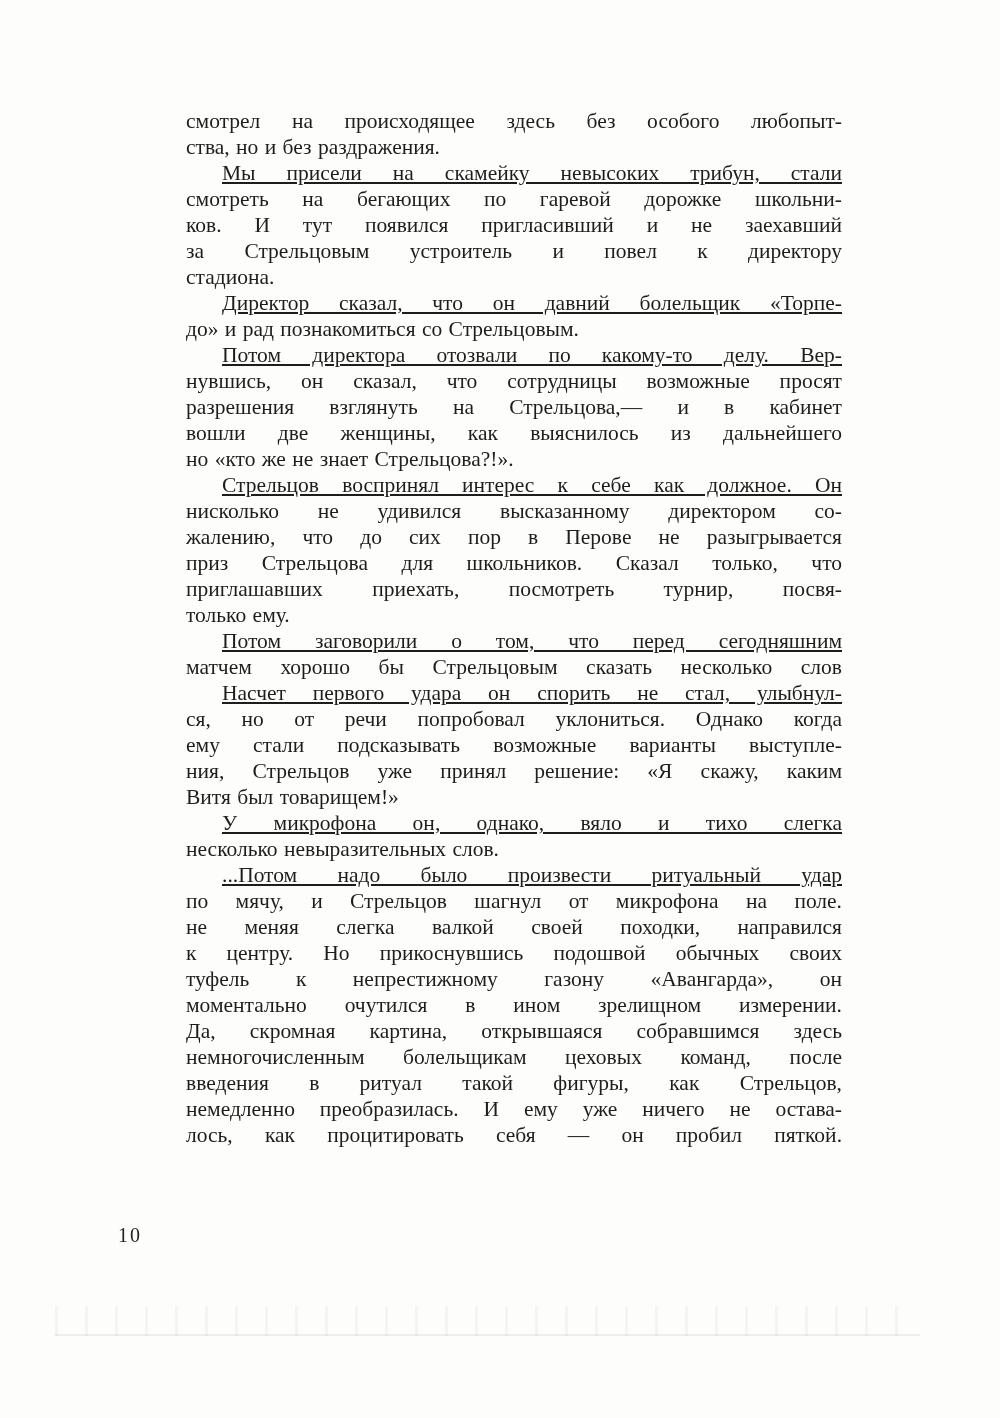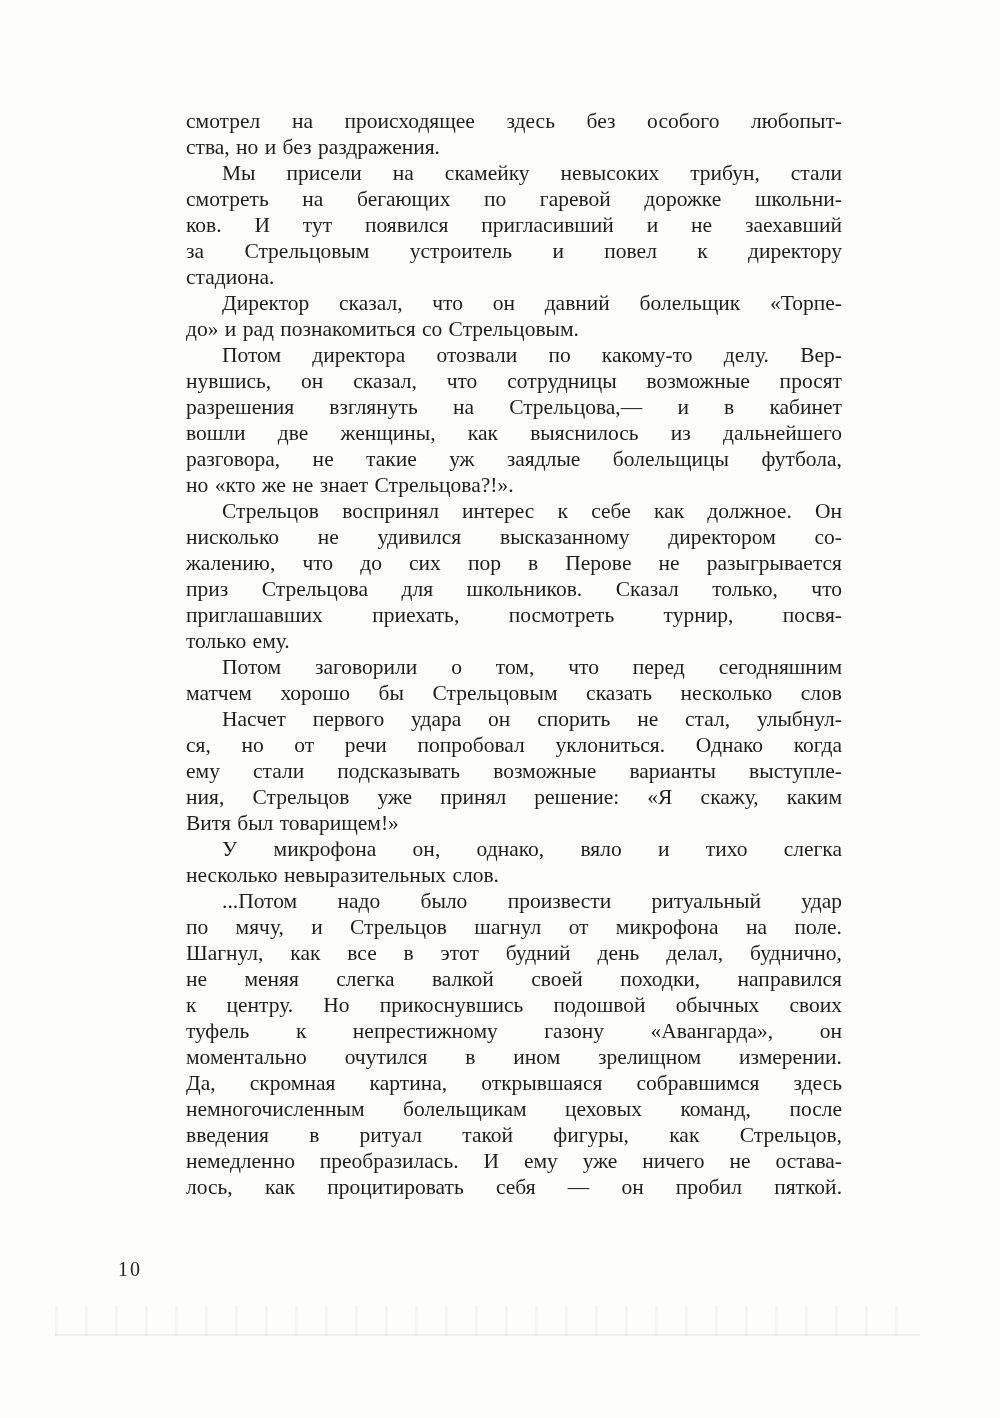"Мы присели на скамейку невысоких" .para.indent .line:first-child { text-decoration: none -> underline }
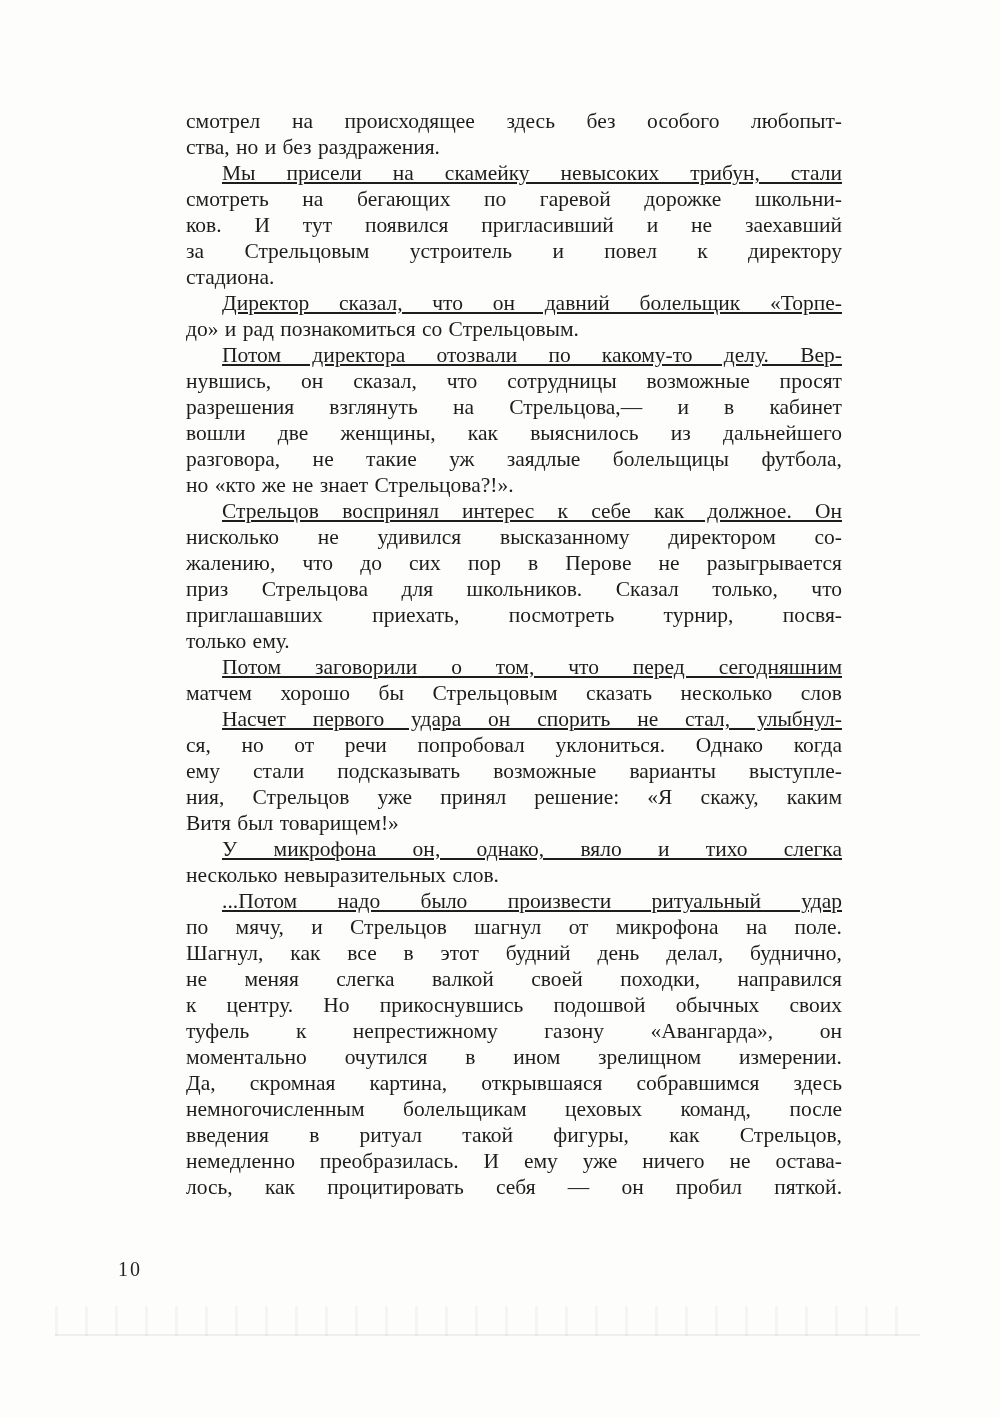"разговора, не такие уж заядлые" div.line { html: <div>разговора, не такие уж заядлые болельщицы футбола,</div> -> none }
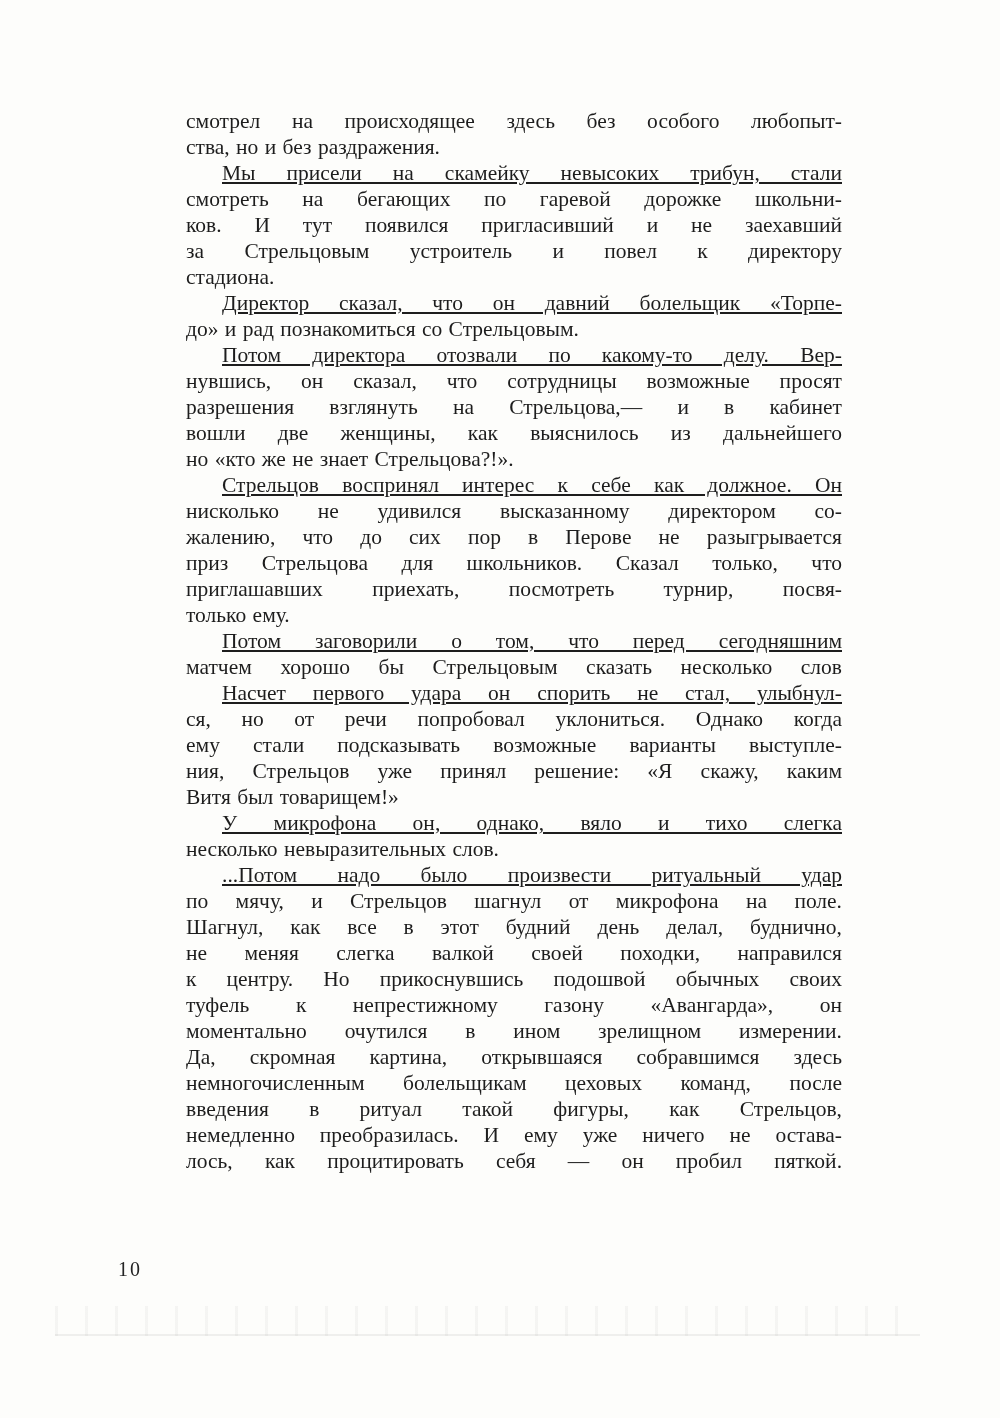"Шагнул, как все в этот" div.line { html: <div>Шагнул, как все в этот будний день делал, буднично,</div> -> none }
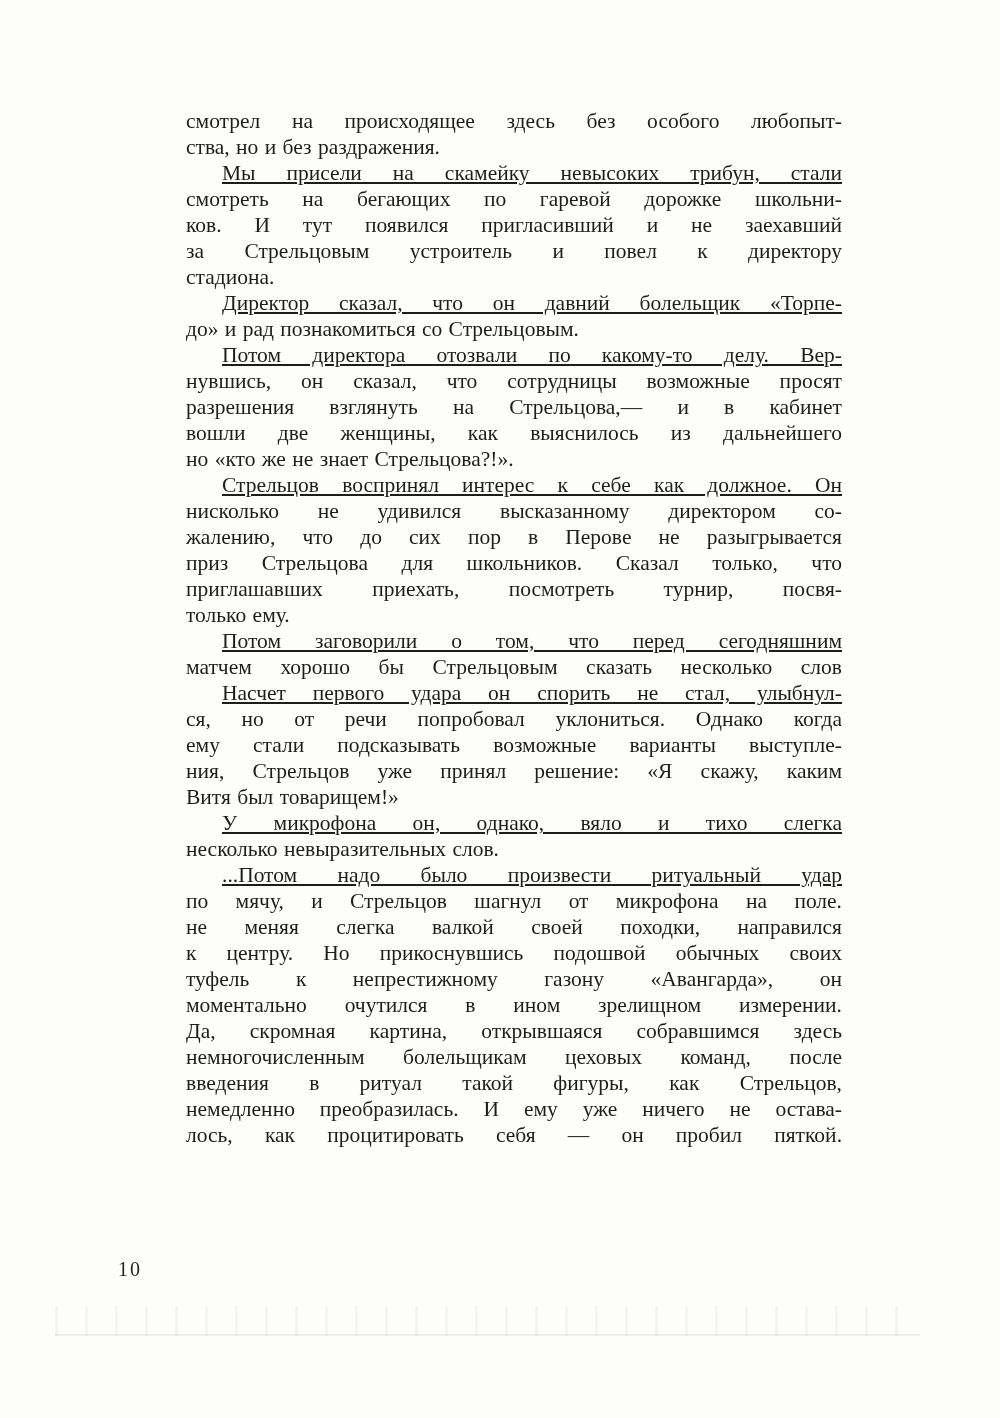"10" .page-number { top: 1258px -> 1224px }
